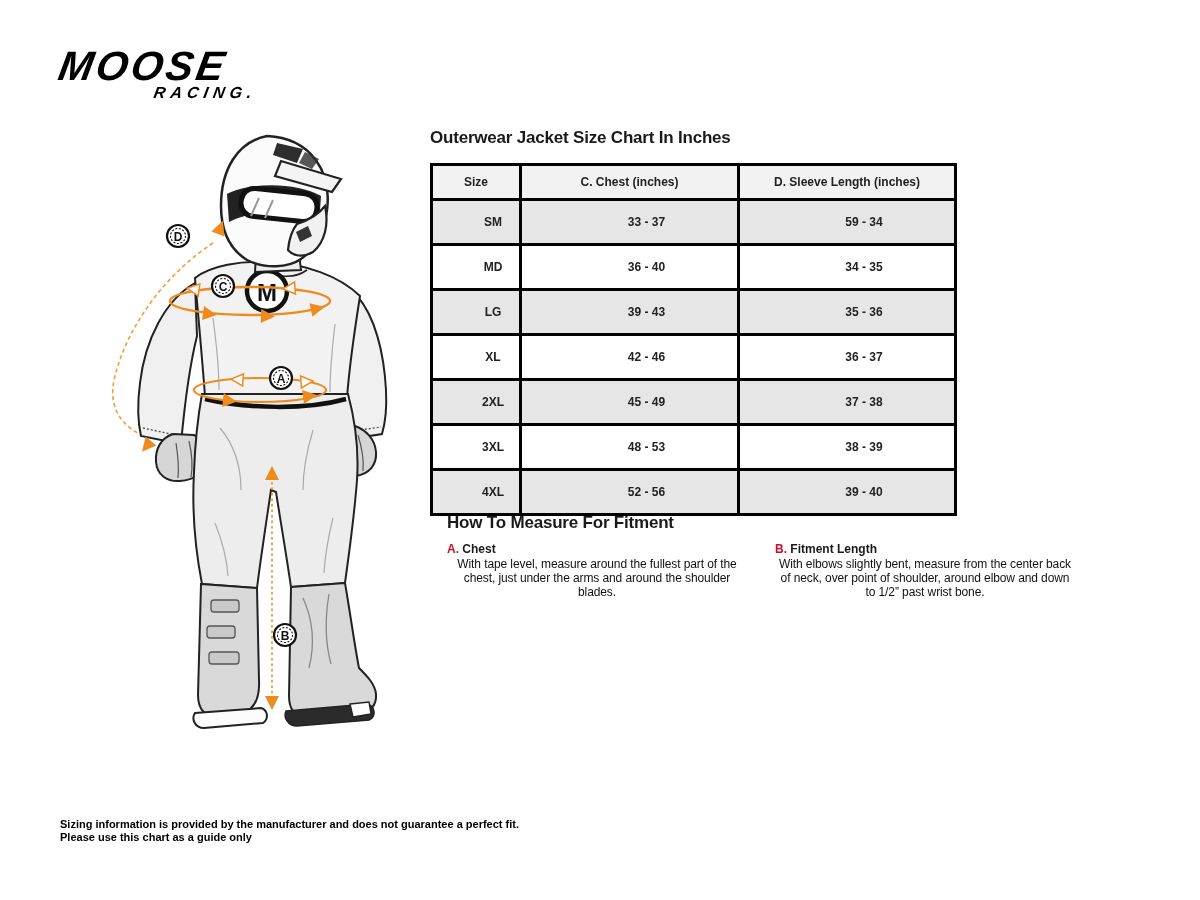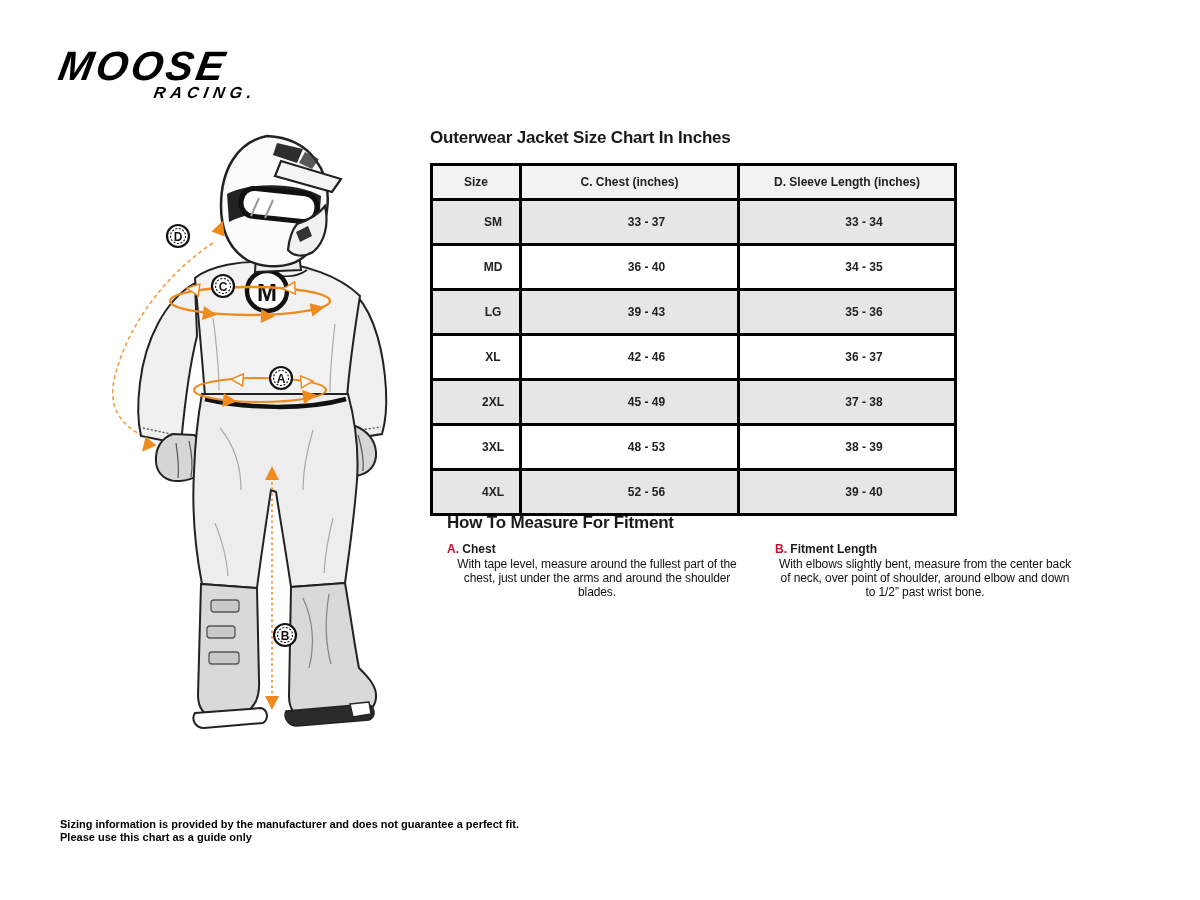"33 - 34" td { text: 33 -> 59 }
